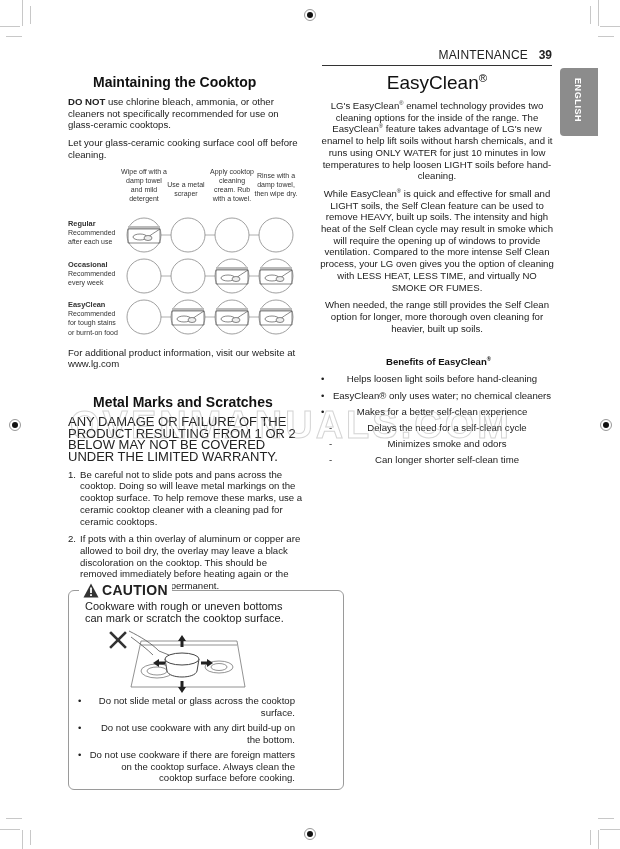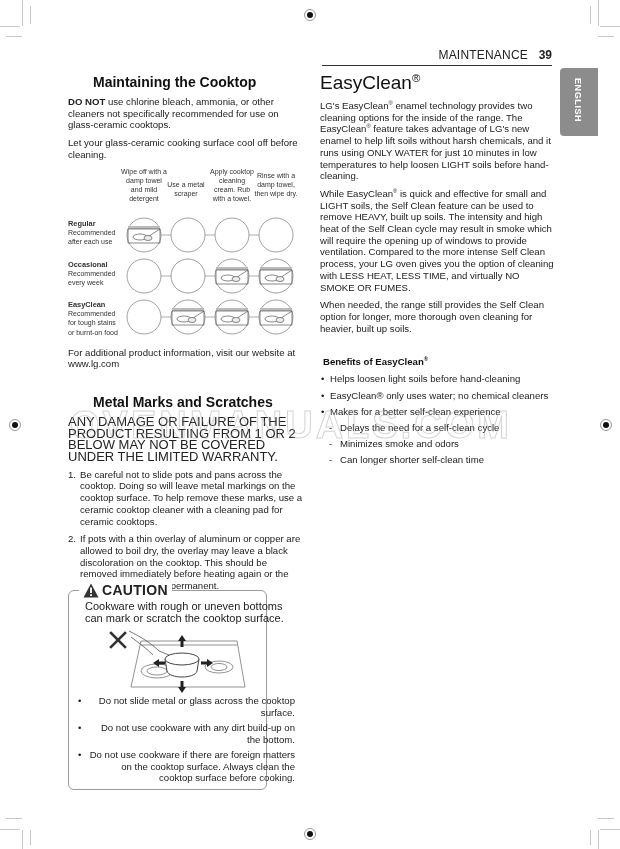"EasyClean®" .col-right { text-align: none -> center }
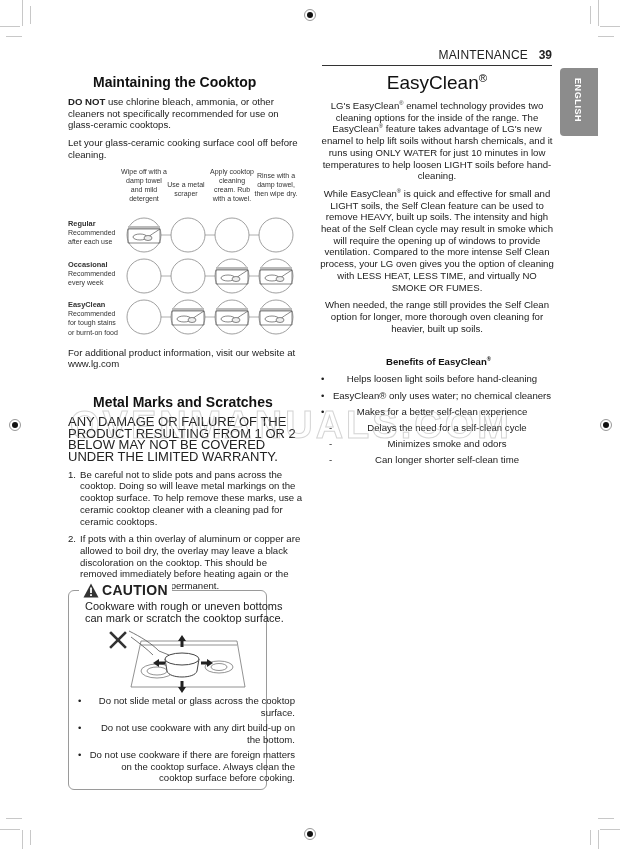"CAUTION" .caution { width: 199px -> 276px }
